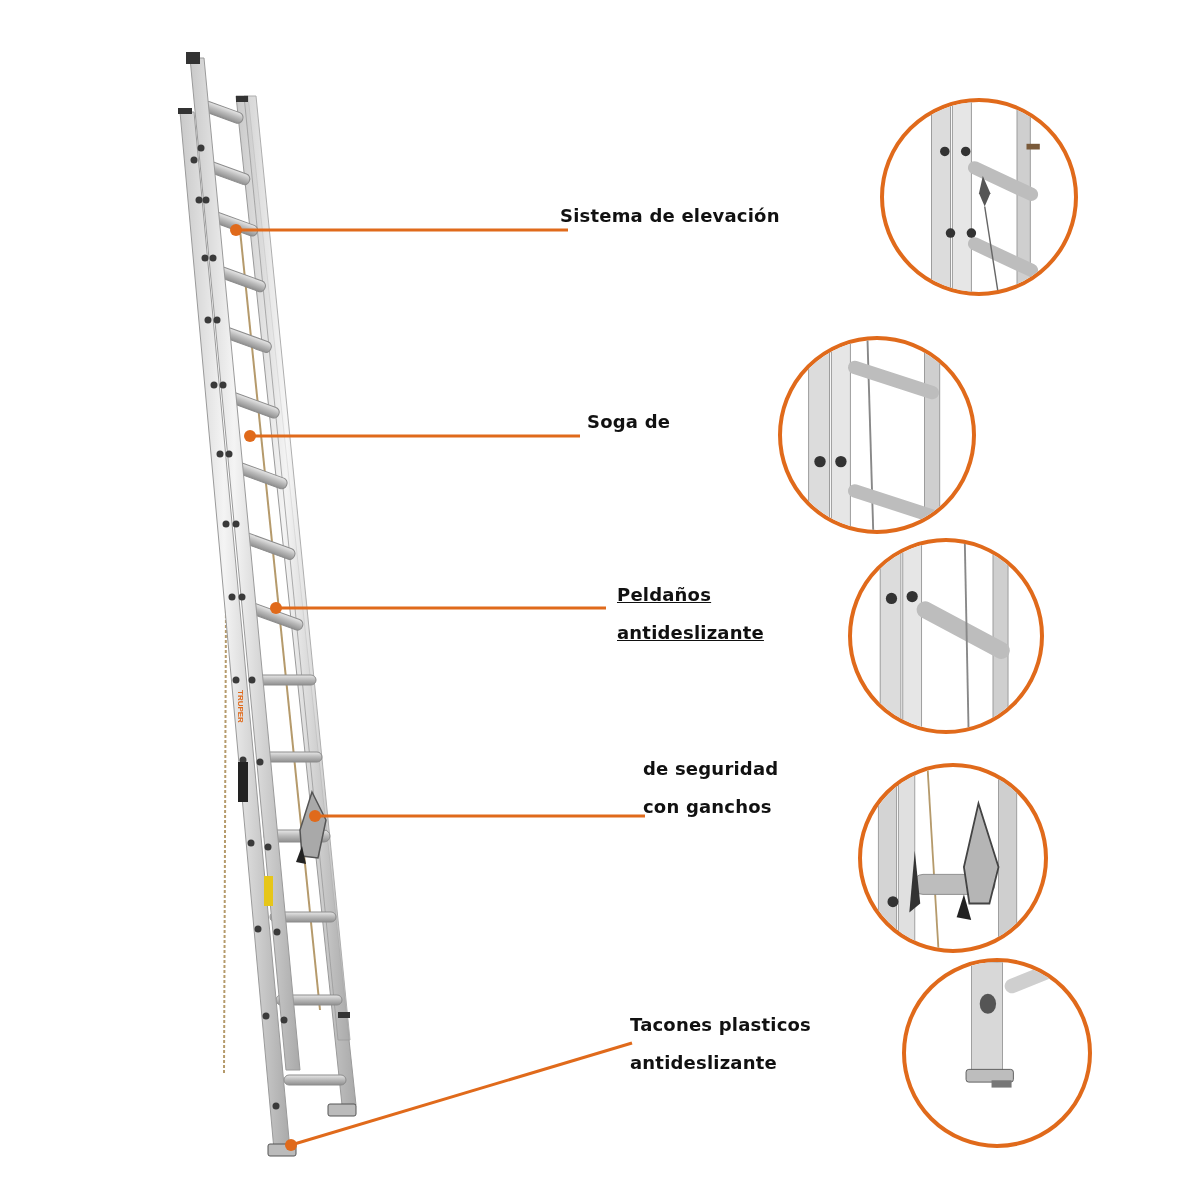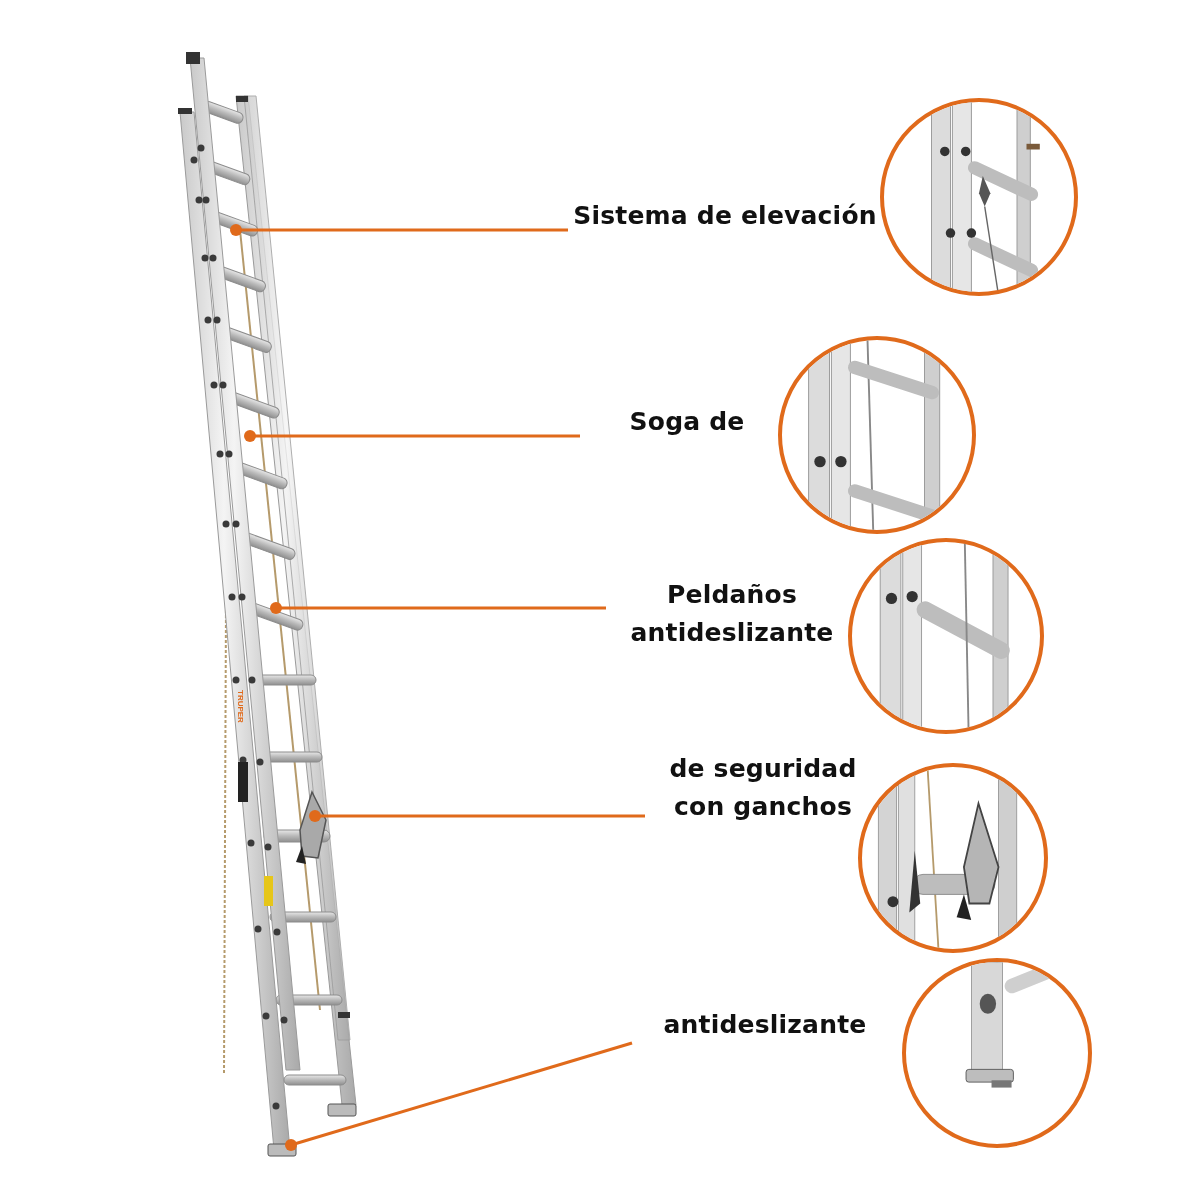"Sistema de elevación" .callout-label { font-size: 25px -> 18px; text-align: center -> left }
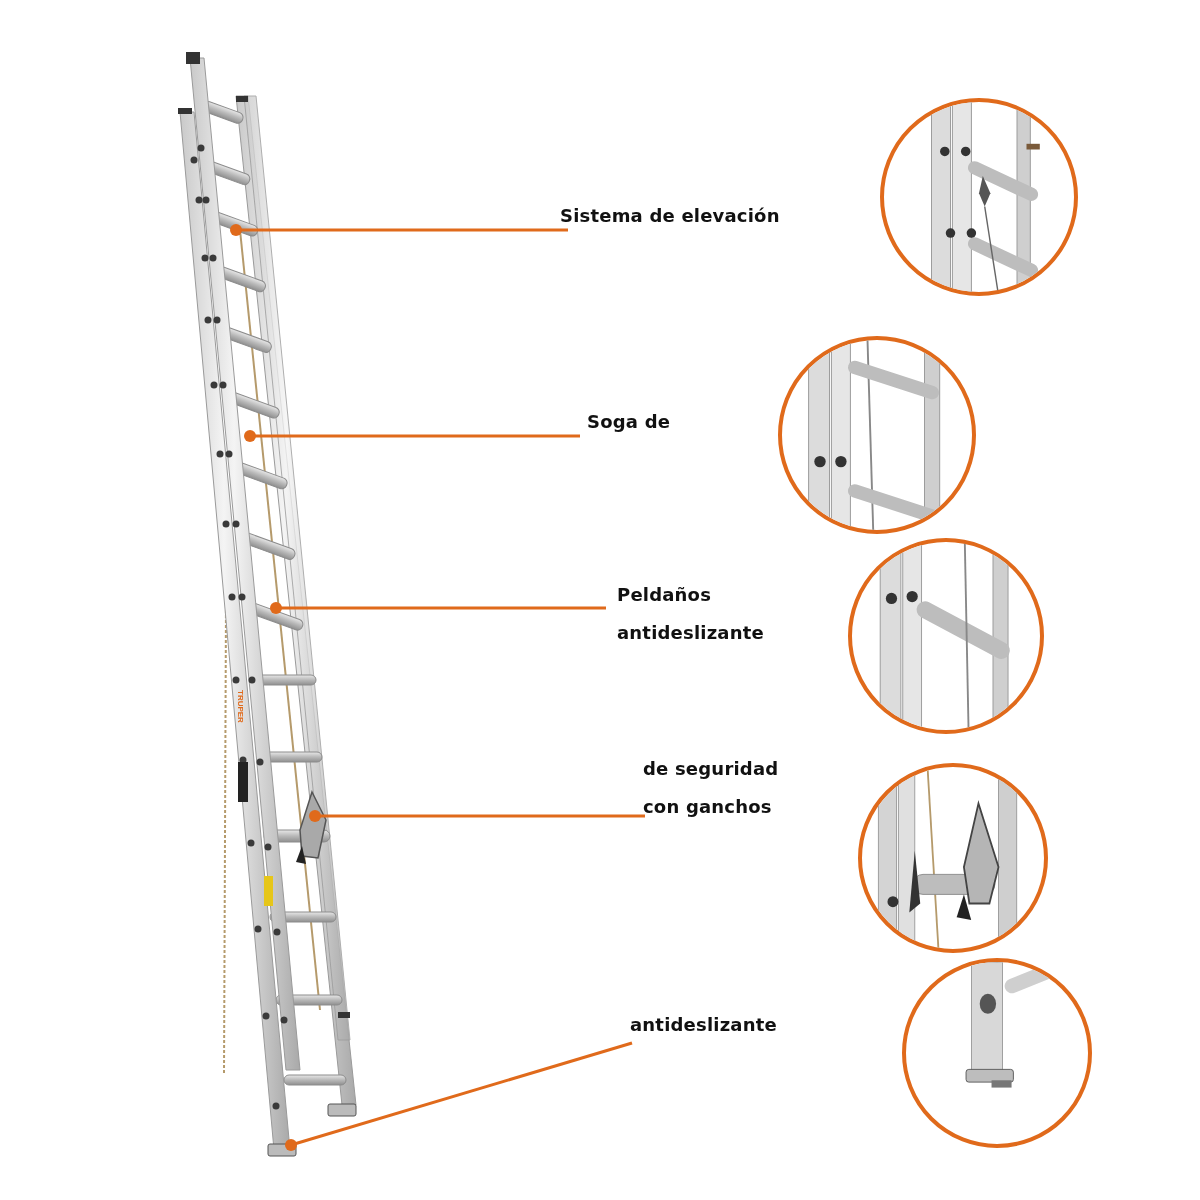"Peldaños" div.callout-label { text-decoration: none -> underline }
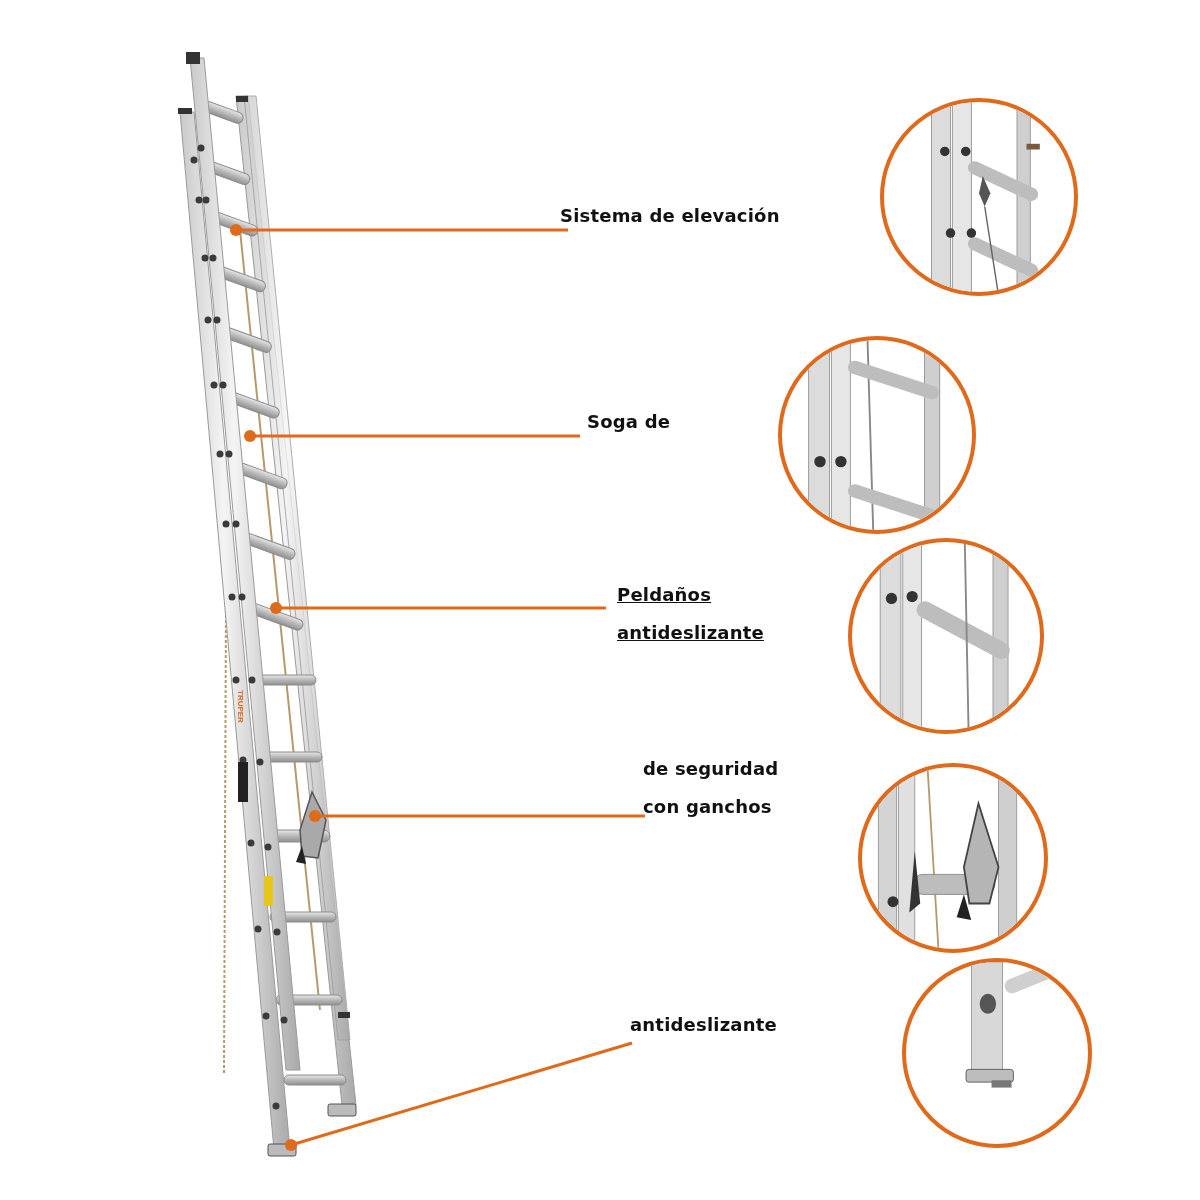"Tacones plasticos" span { html: none -> <span>Tacones plasticos</span> }
